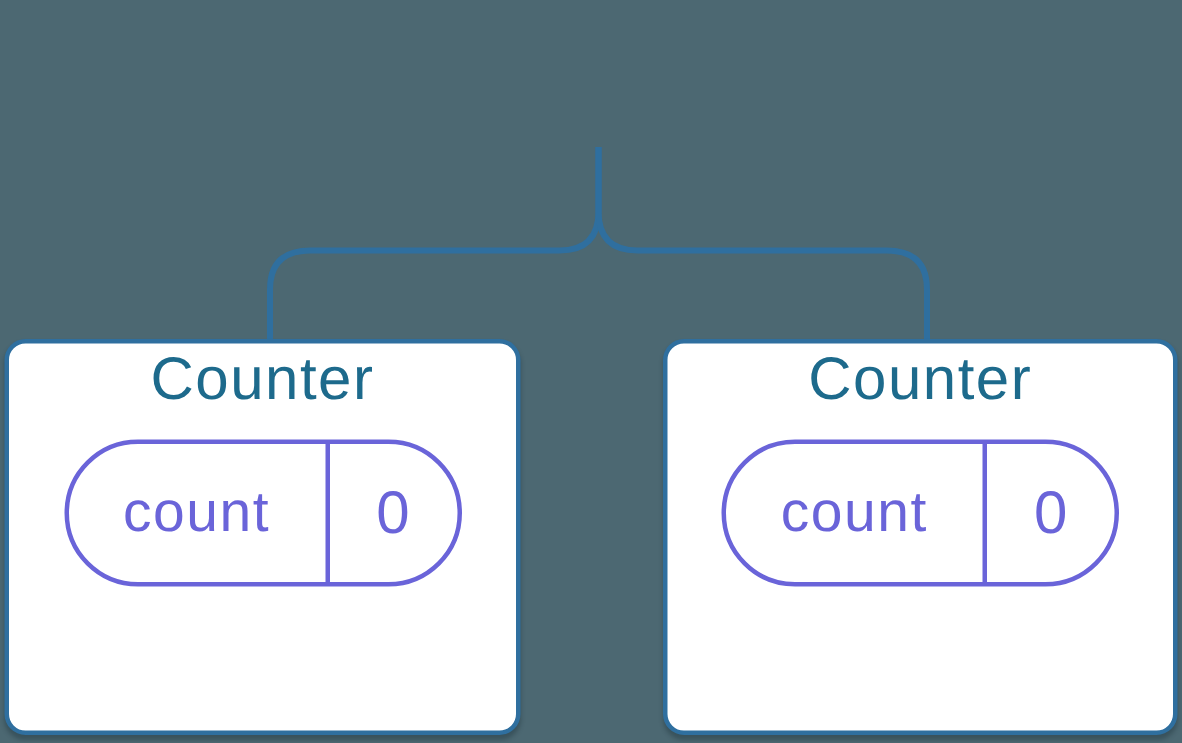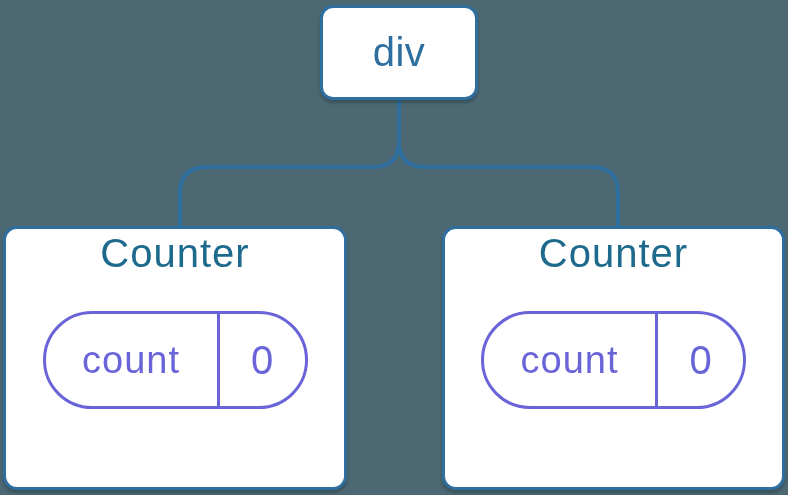"div" div.node { html: <div> <span>div</span> </div> -> none }
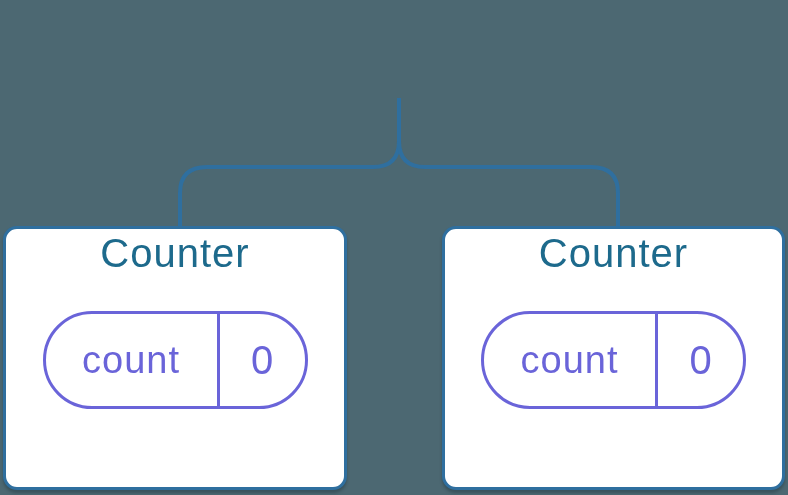"count" .state-pill { margin-top: 34px -> 16px }
